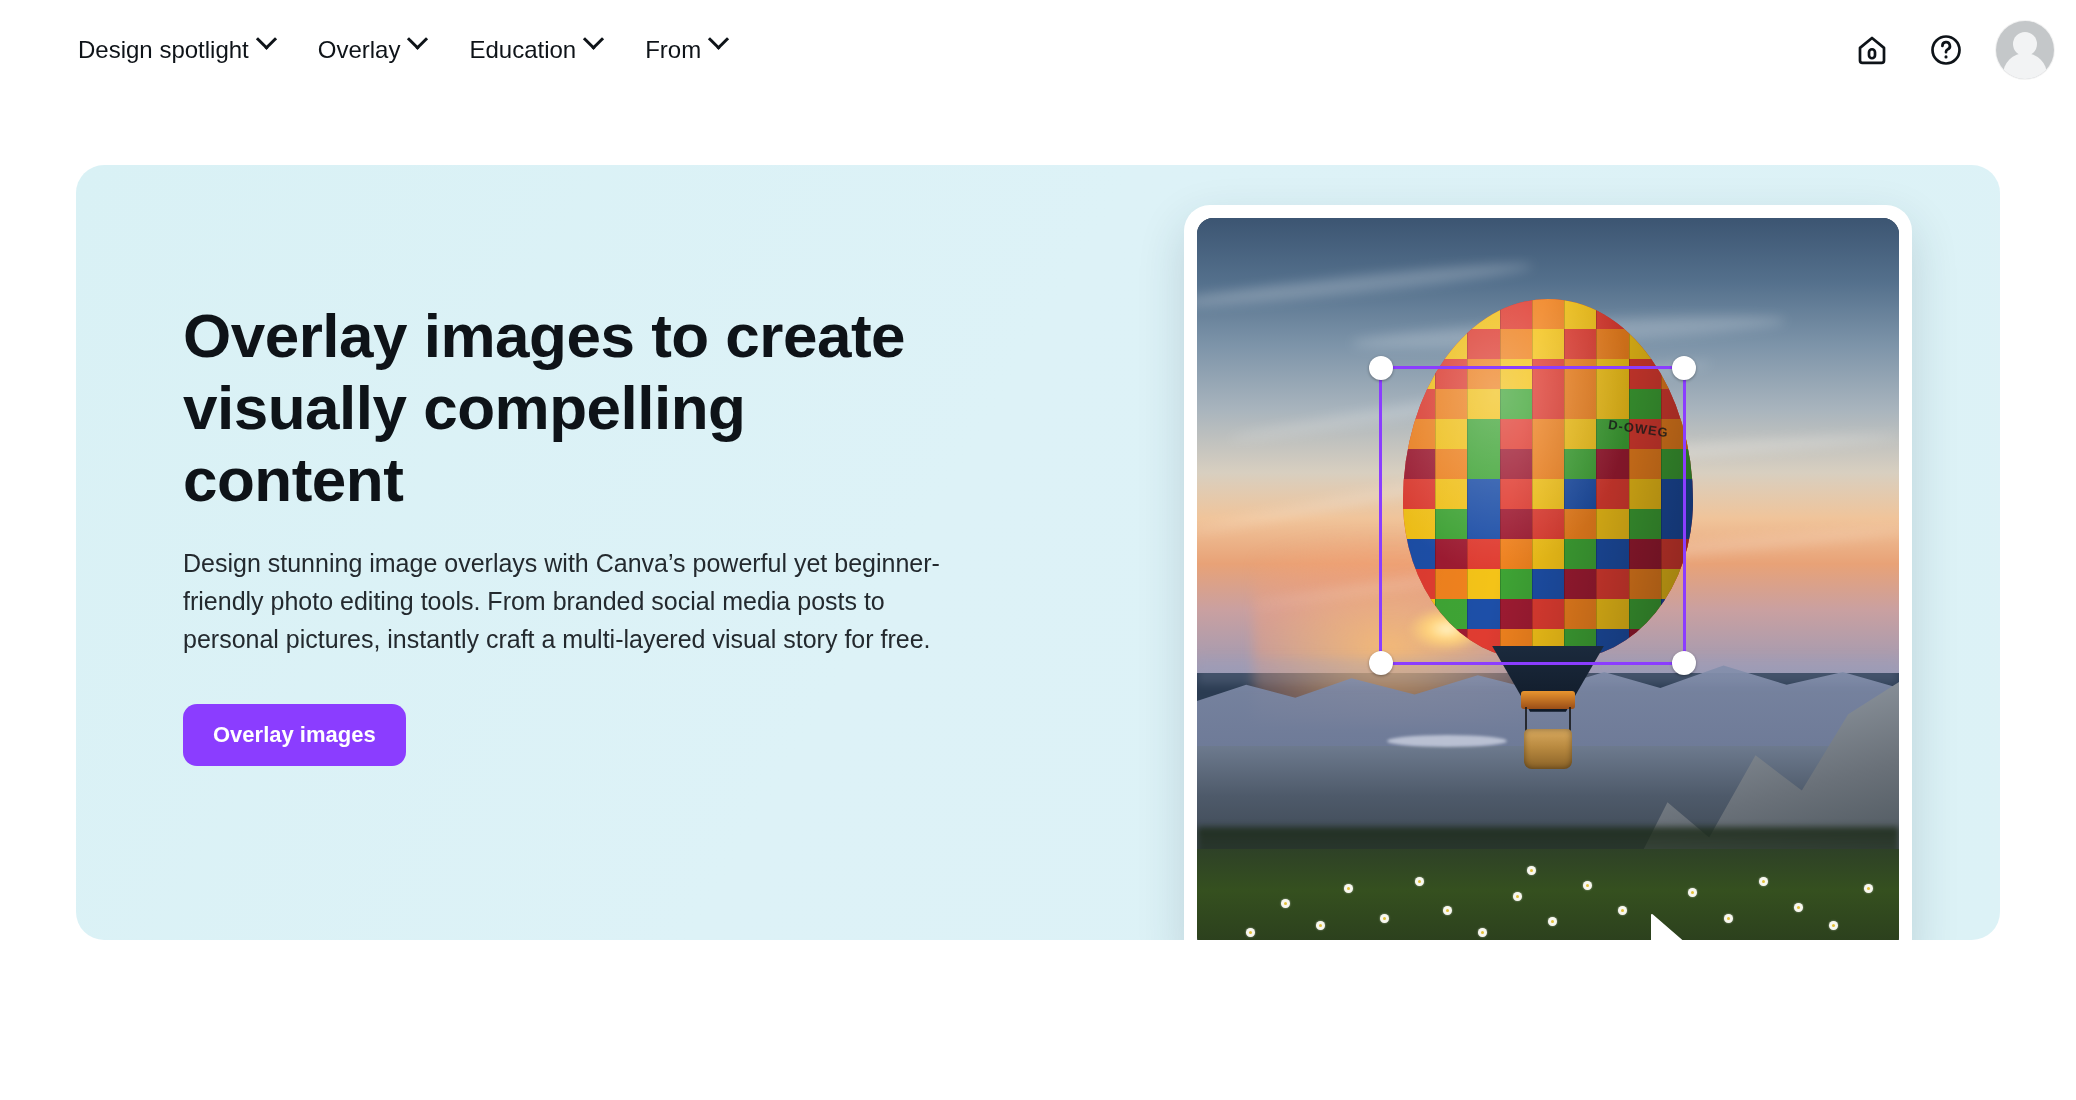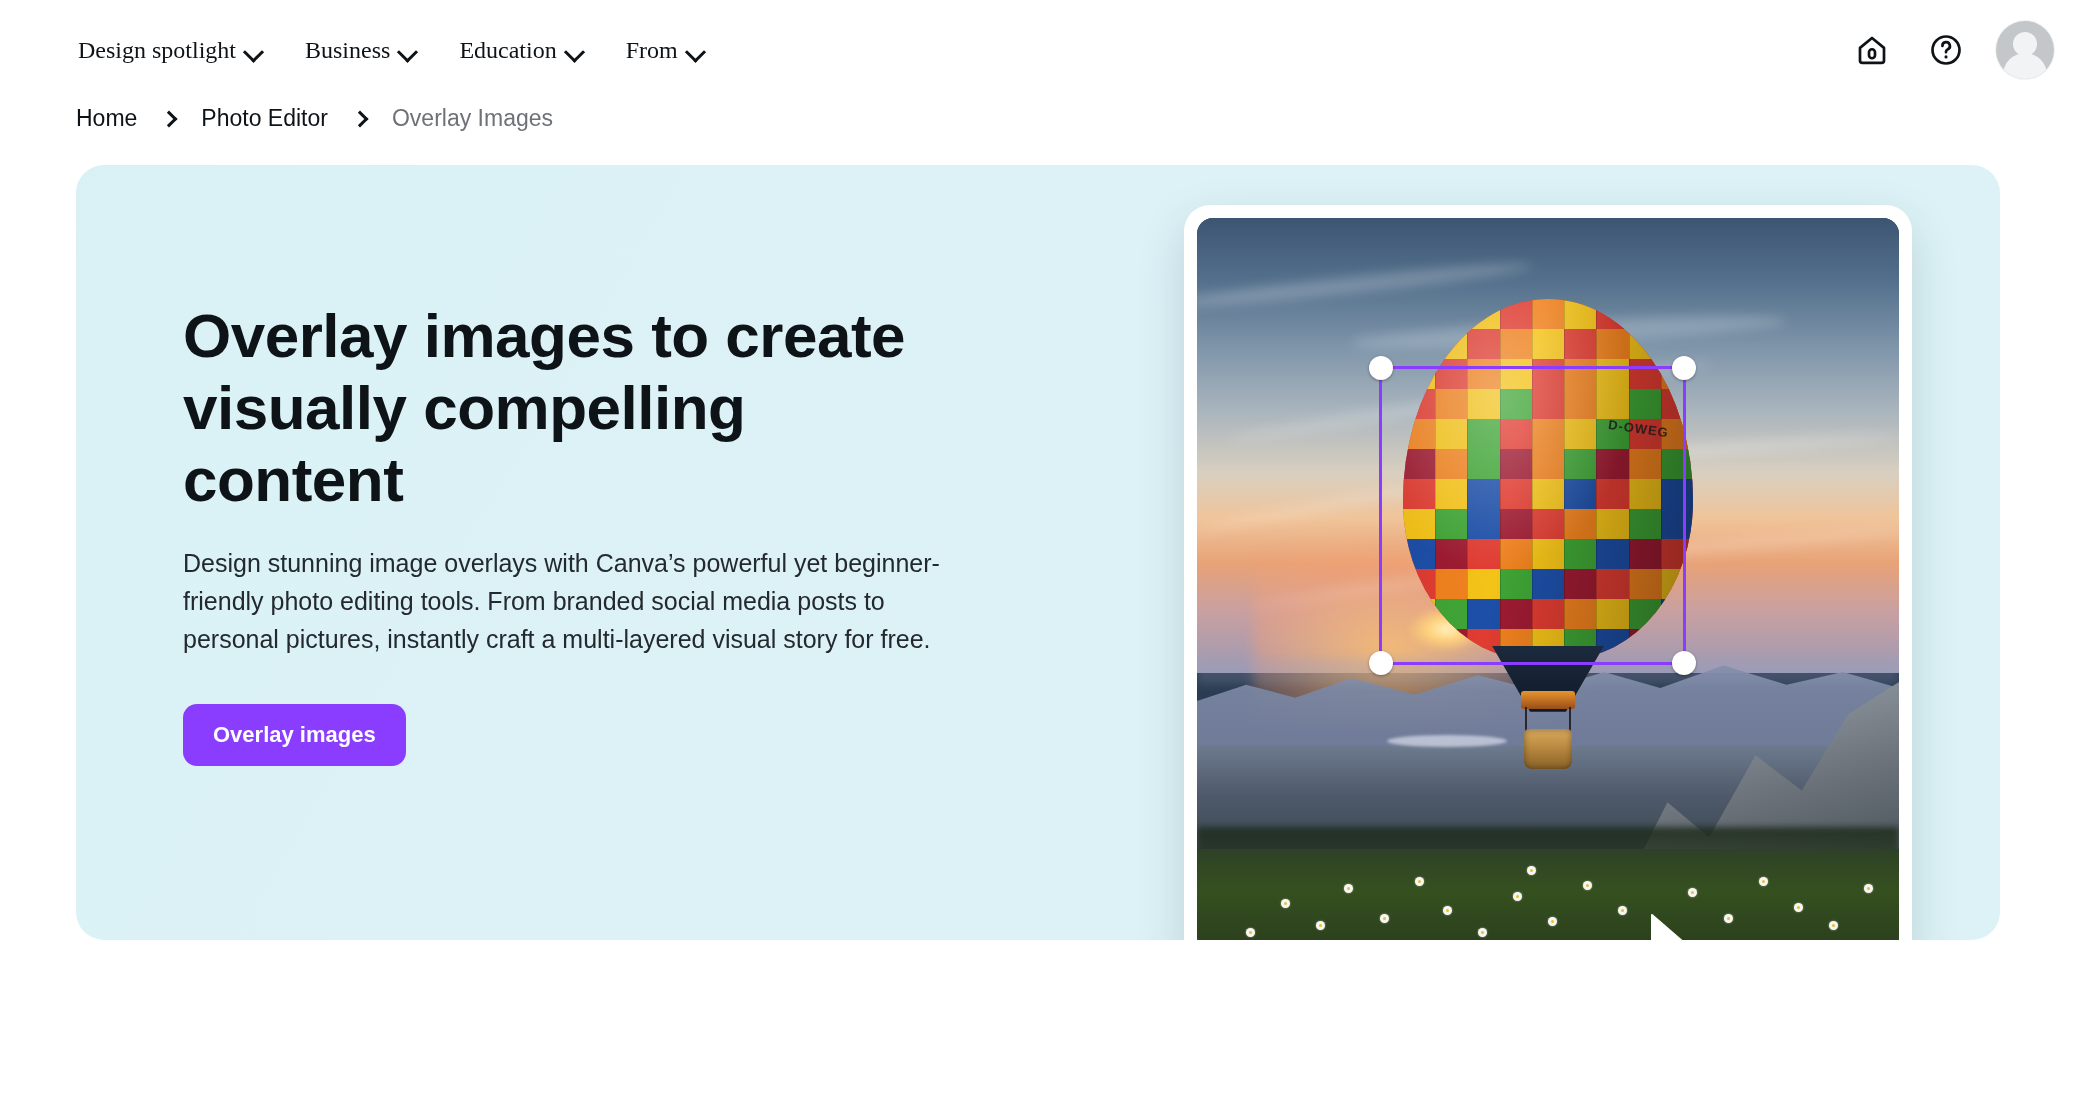"Design spotlight" .nav-item { align-items: flex-end -> flex-start; font-family: Liberation Serif, serif -> none }
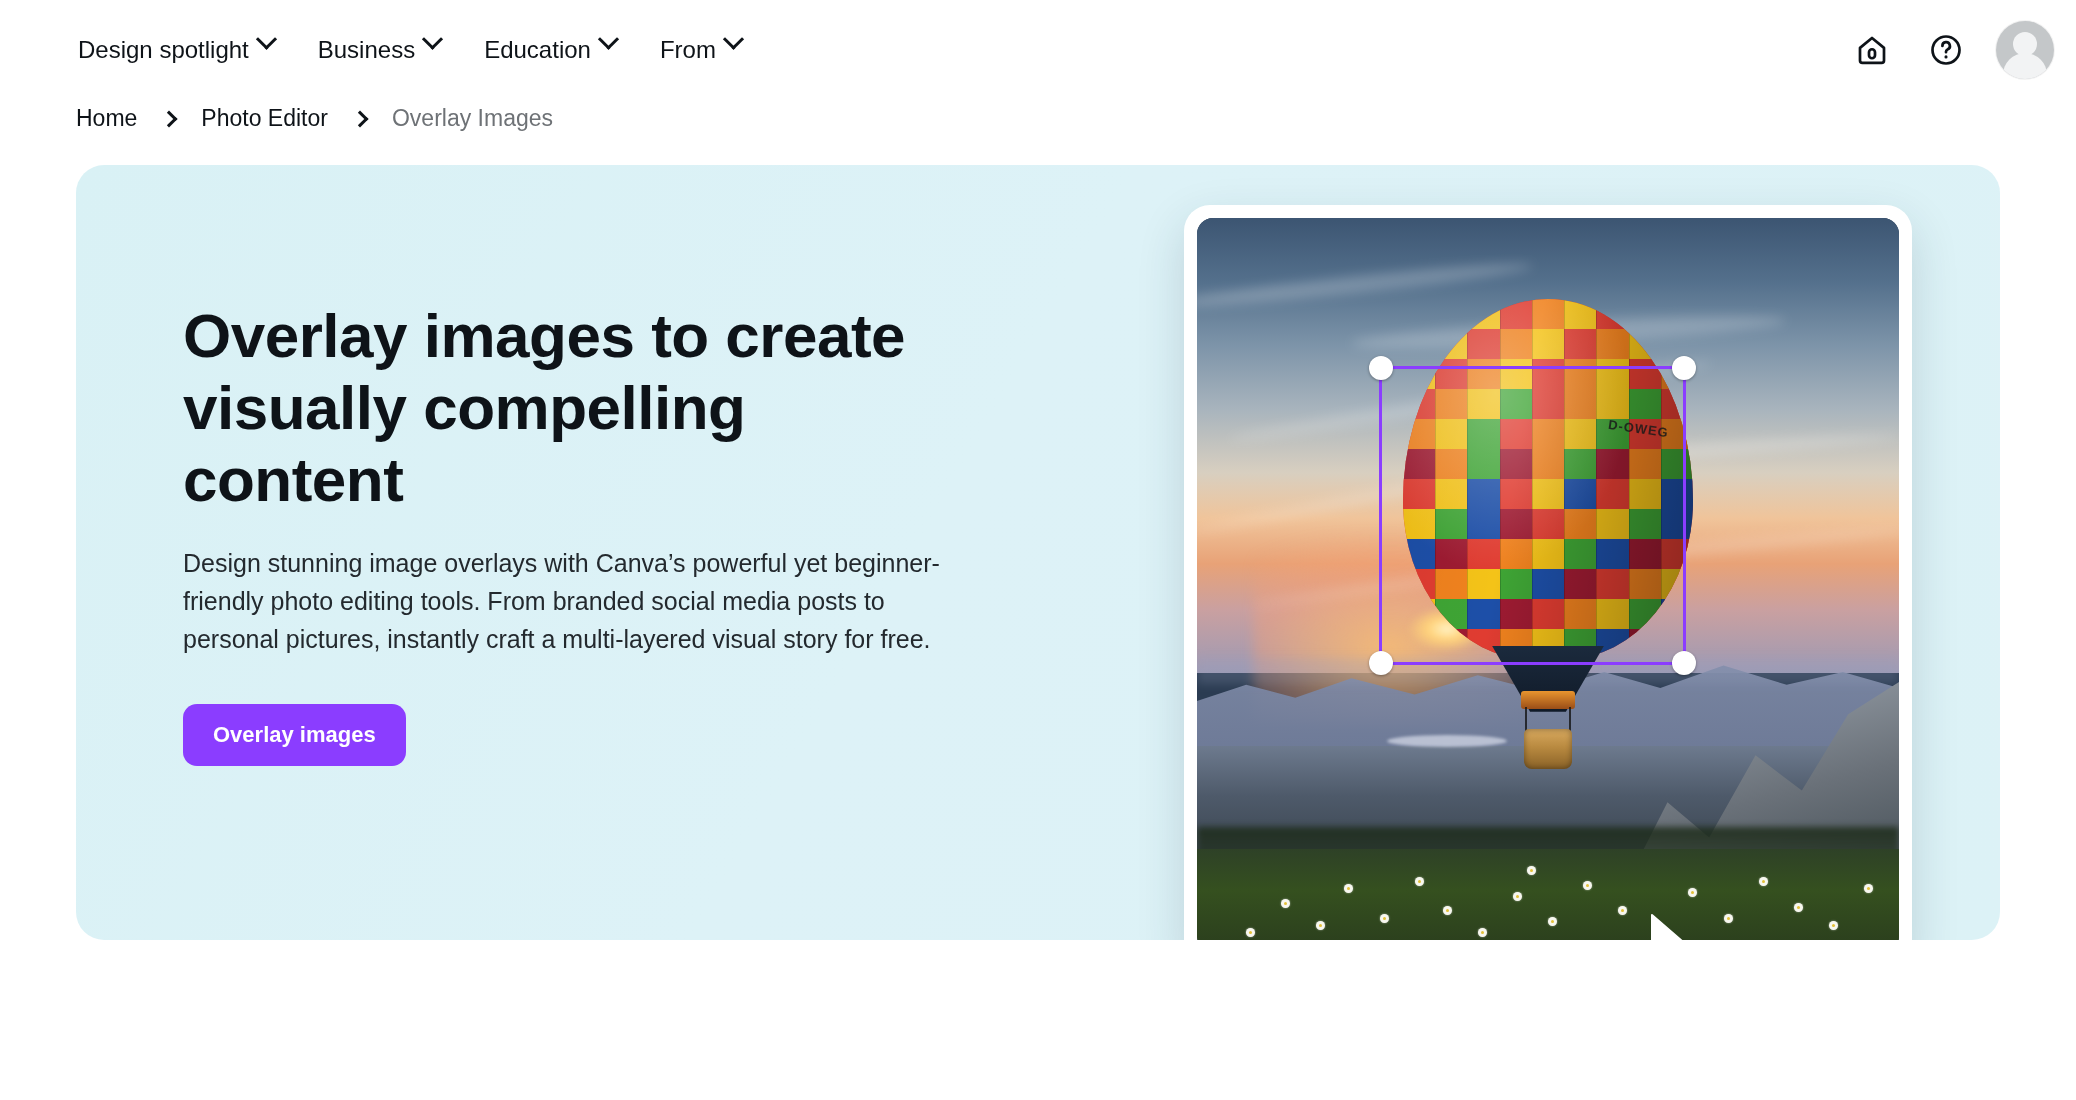"Business" span { text: Business -> Overlay }
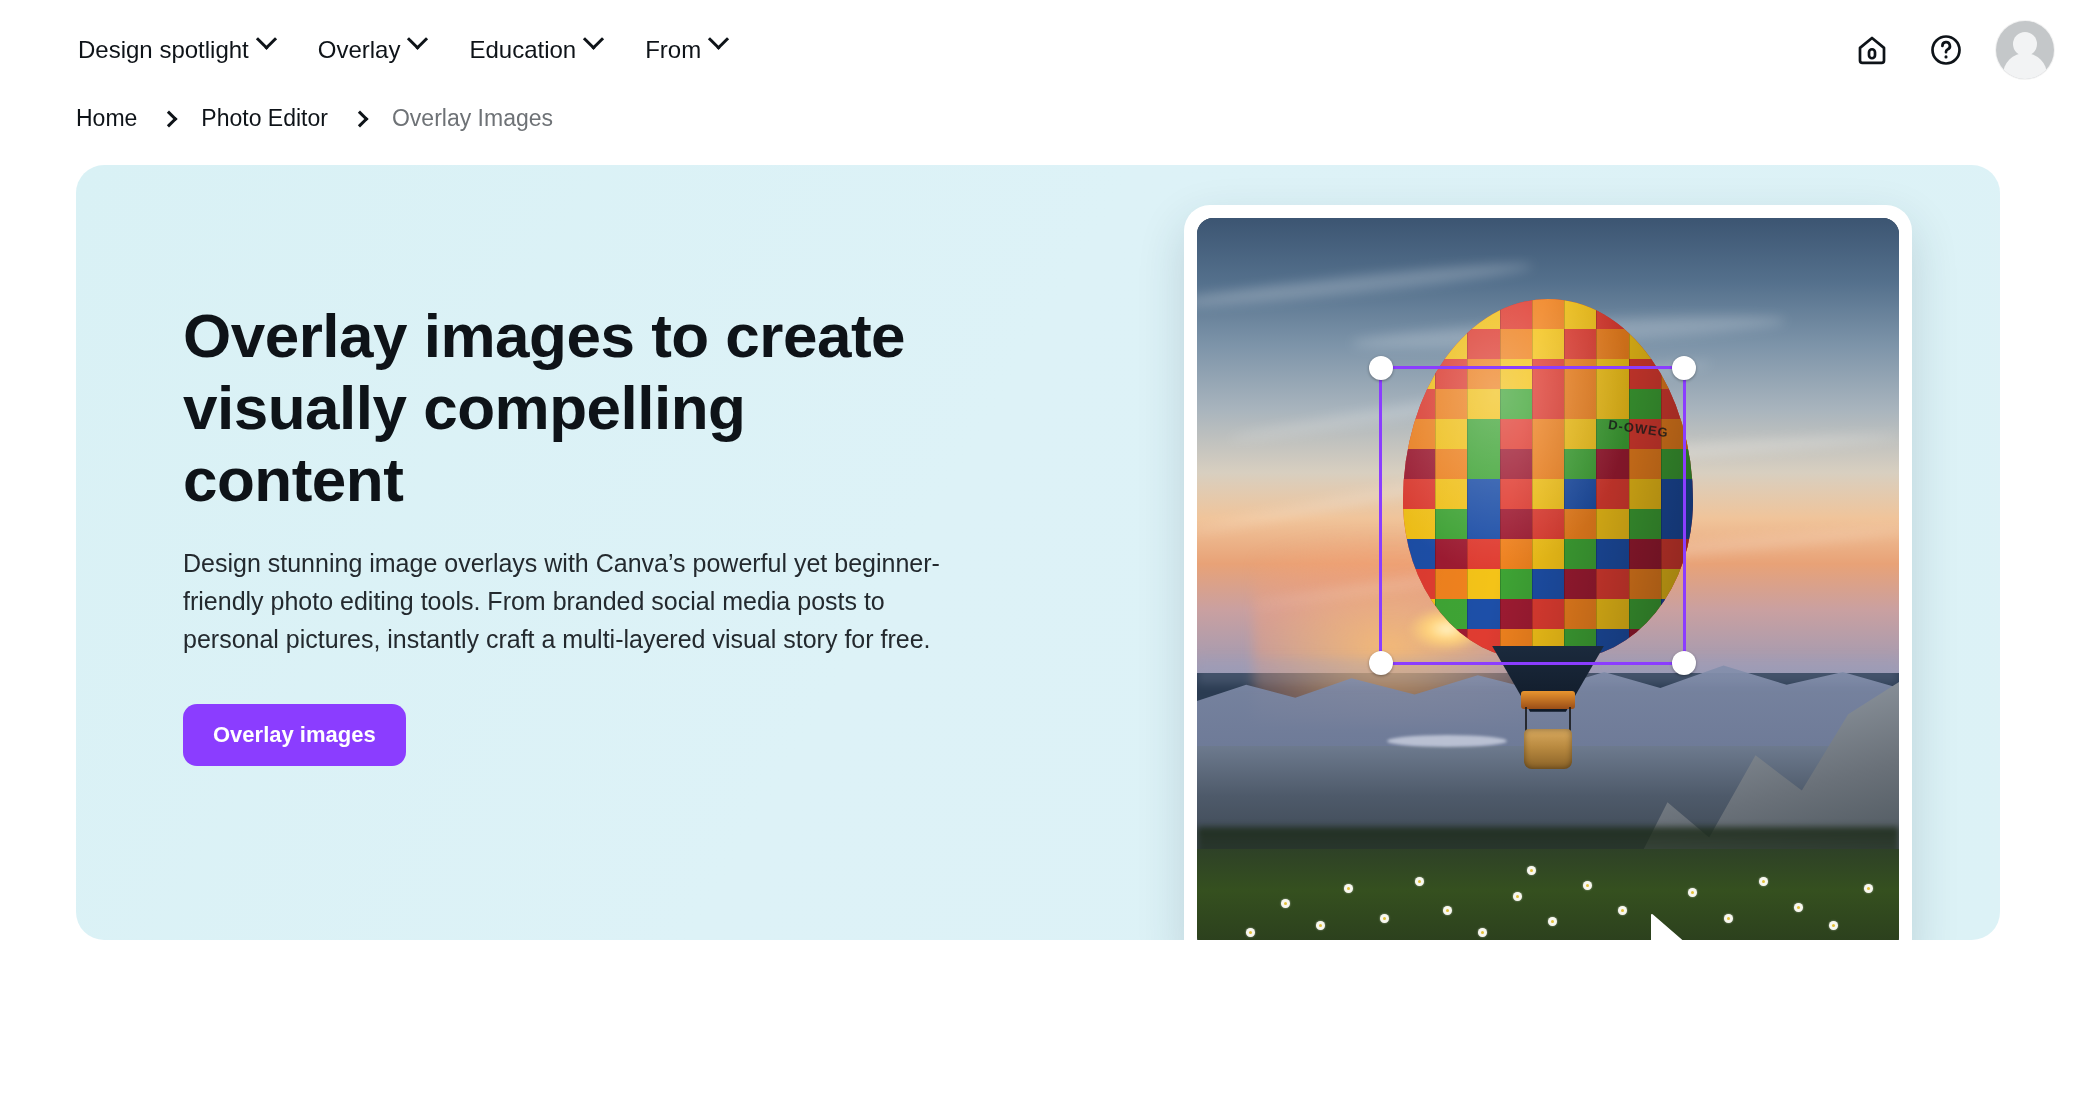"Home" div.breadcrumb { html: <div> <span>Home</span> <span></span> <span>Photo Editor</span> <span></span> <span>Overlay Images</span> </div> -> none }
